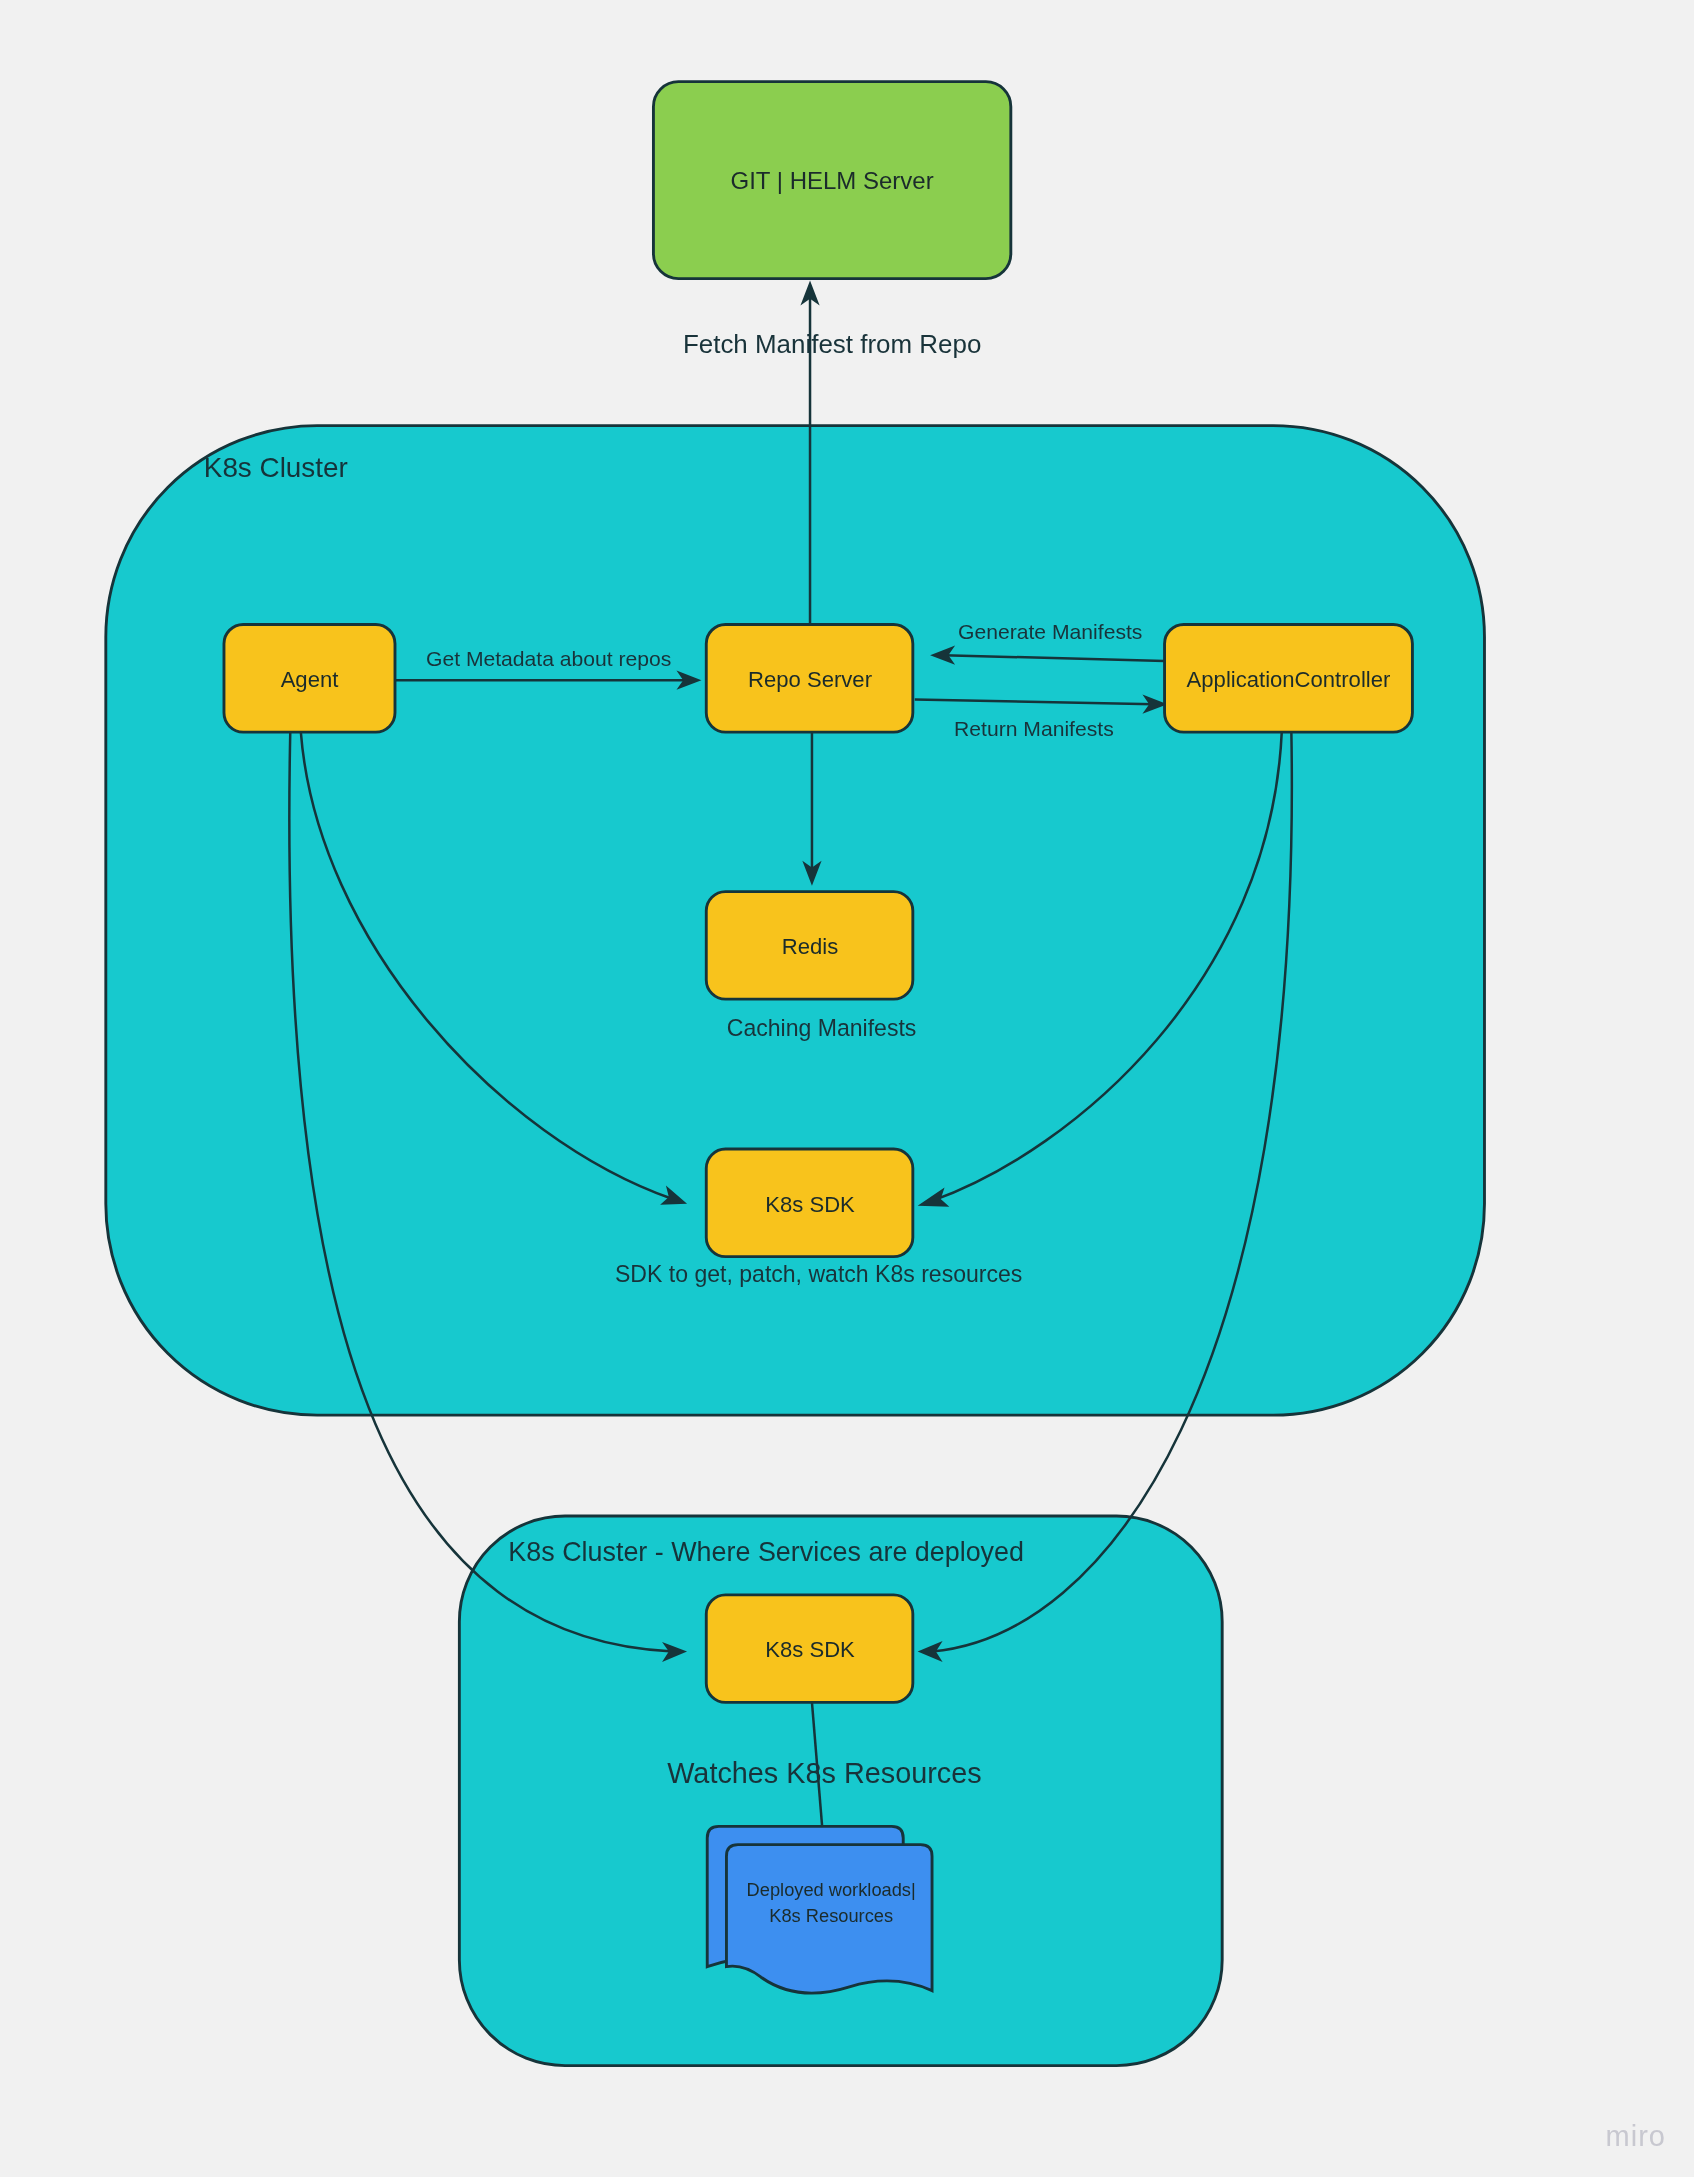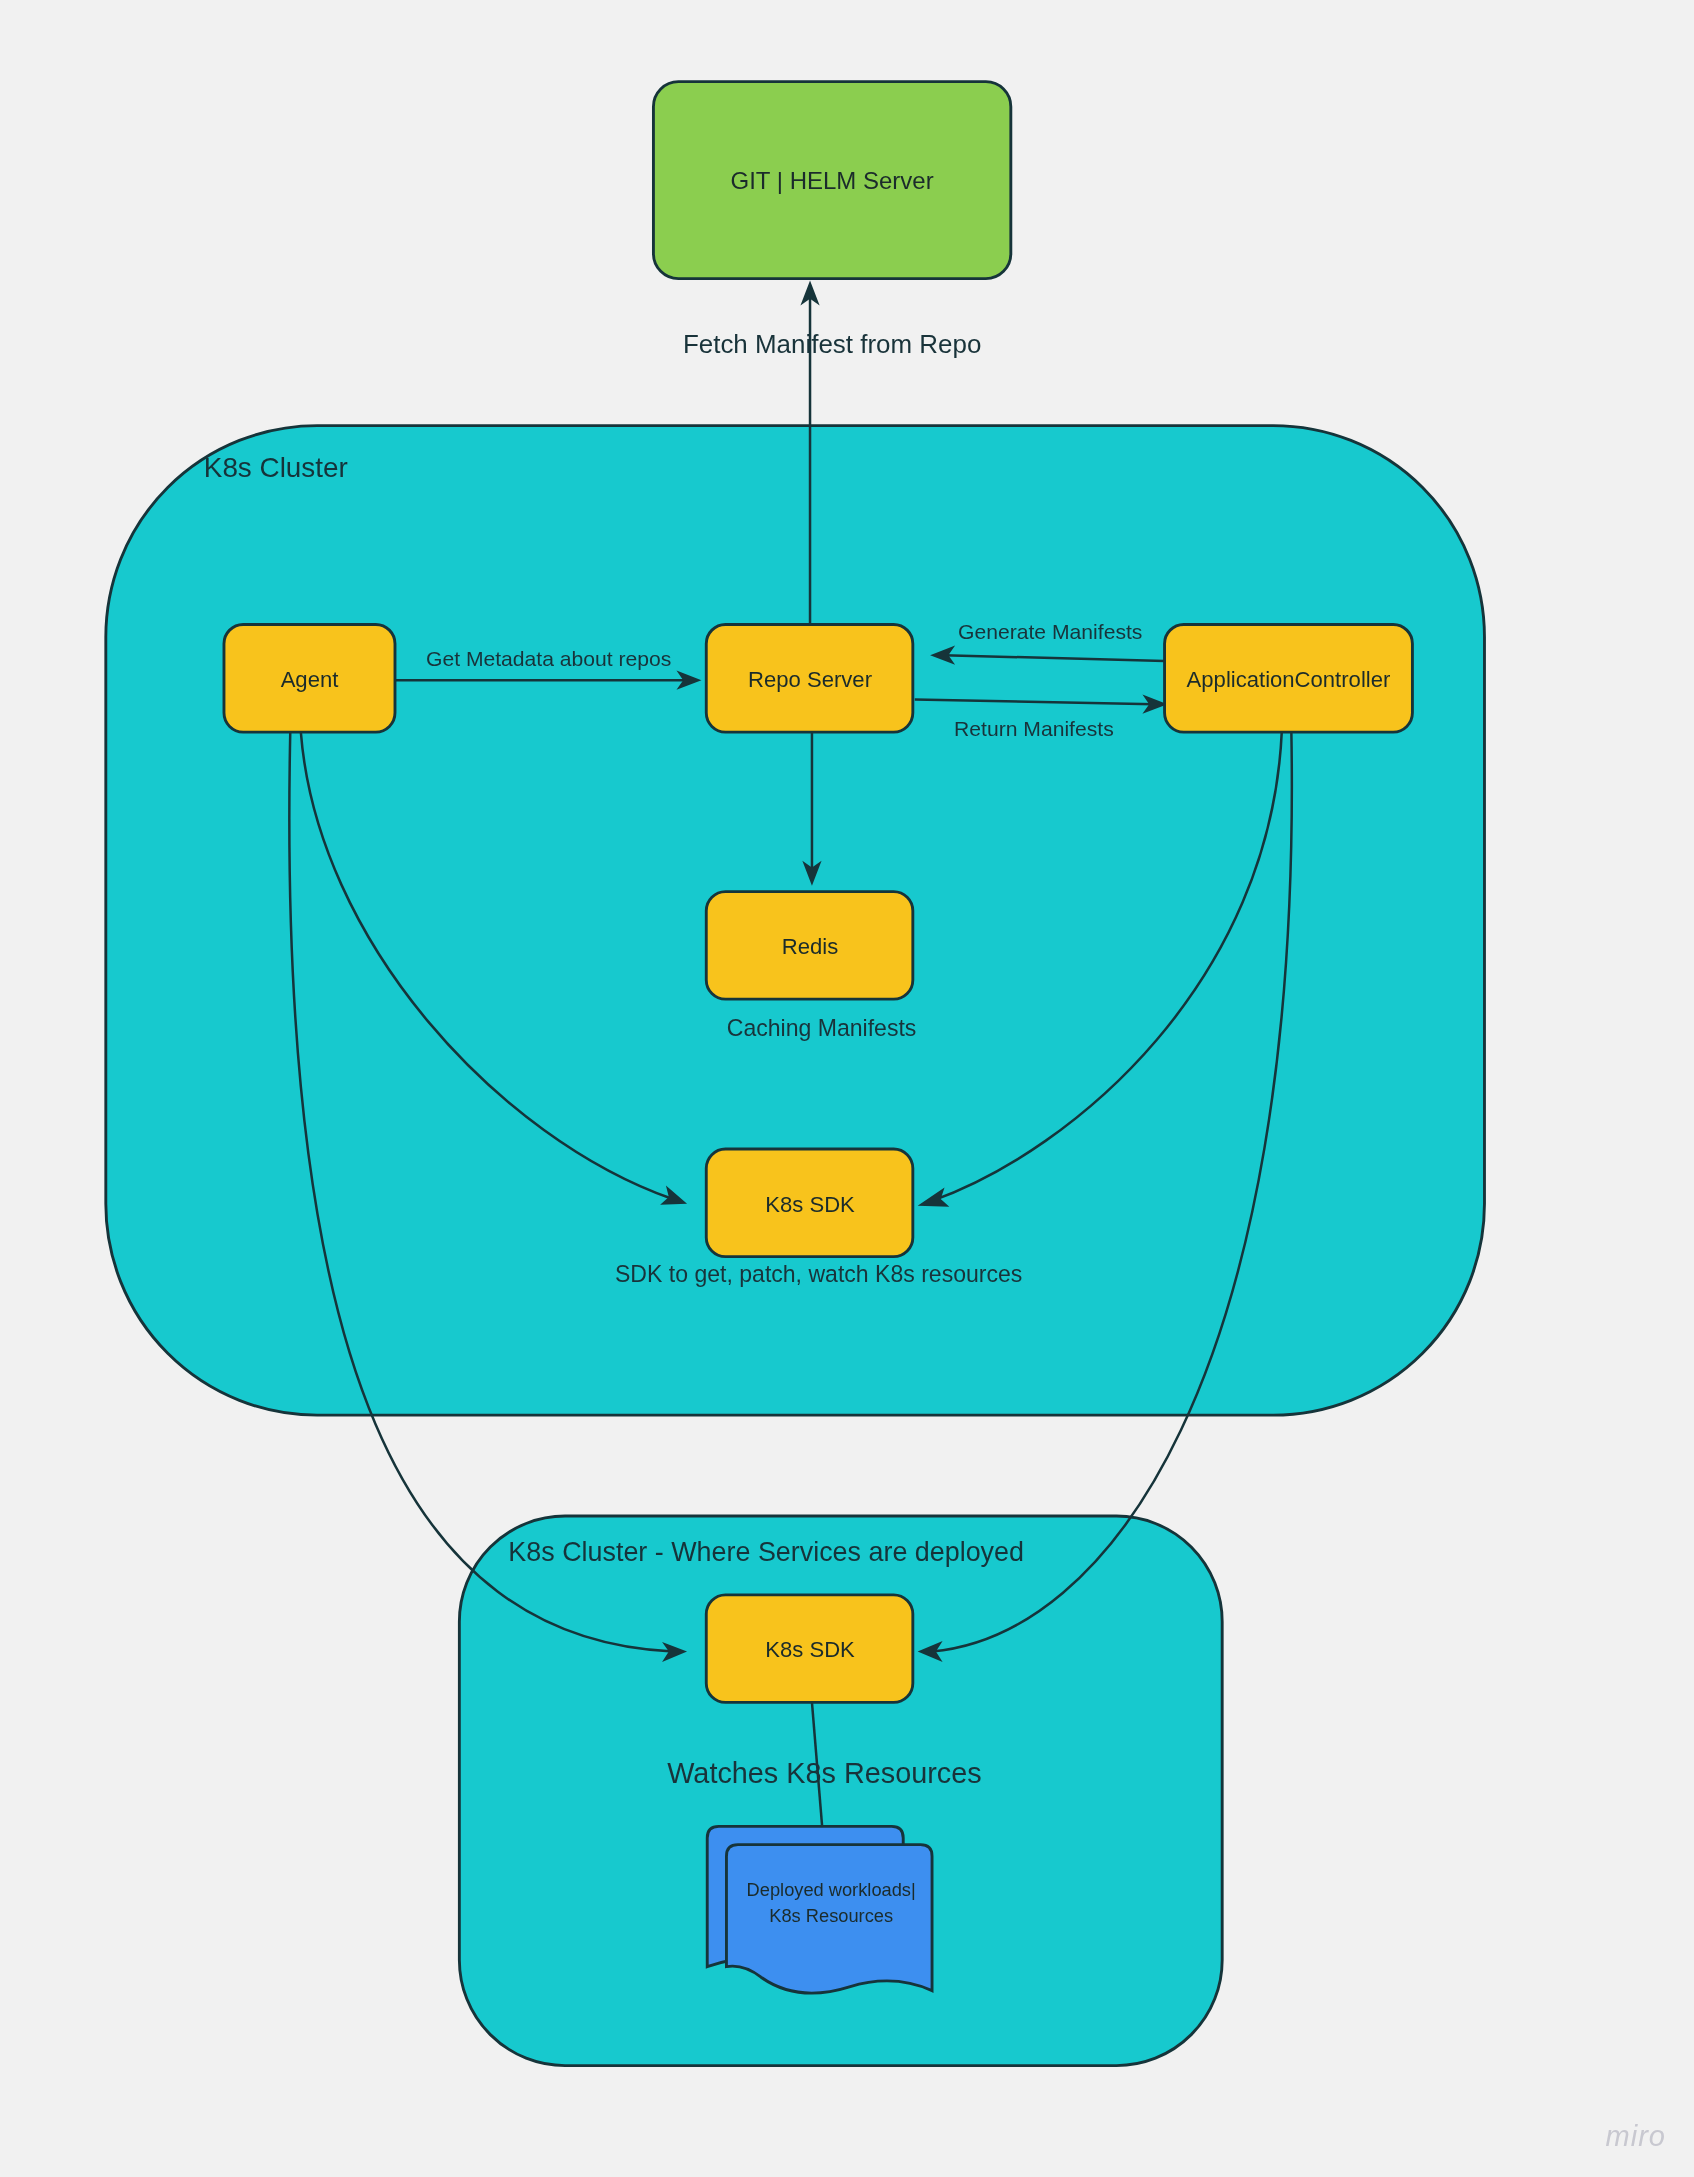"miro" .watermark { font-style: italic -> none }
